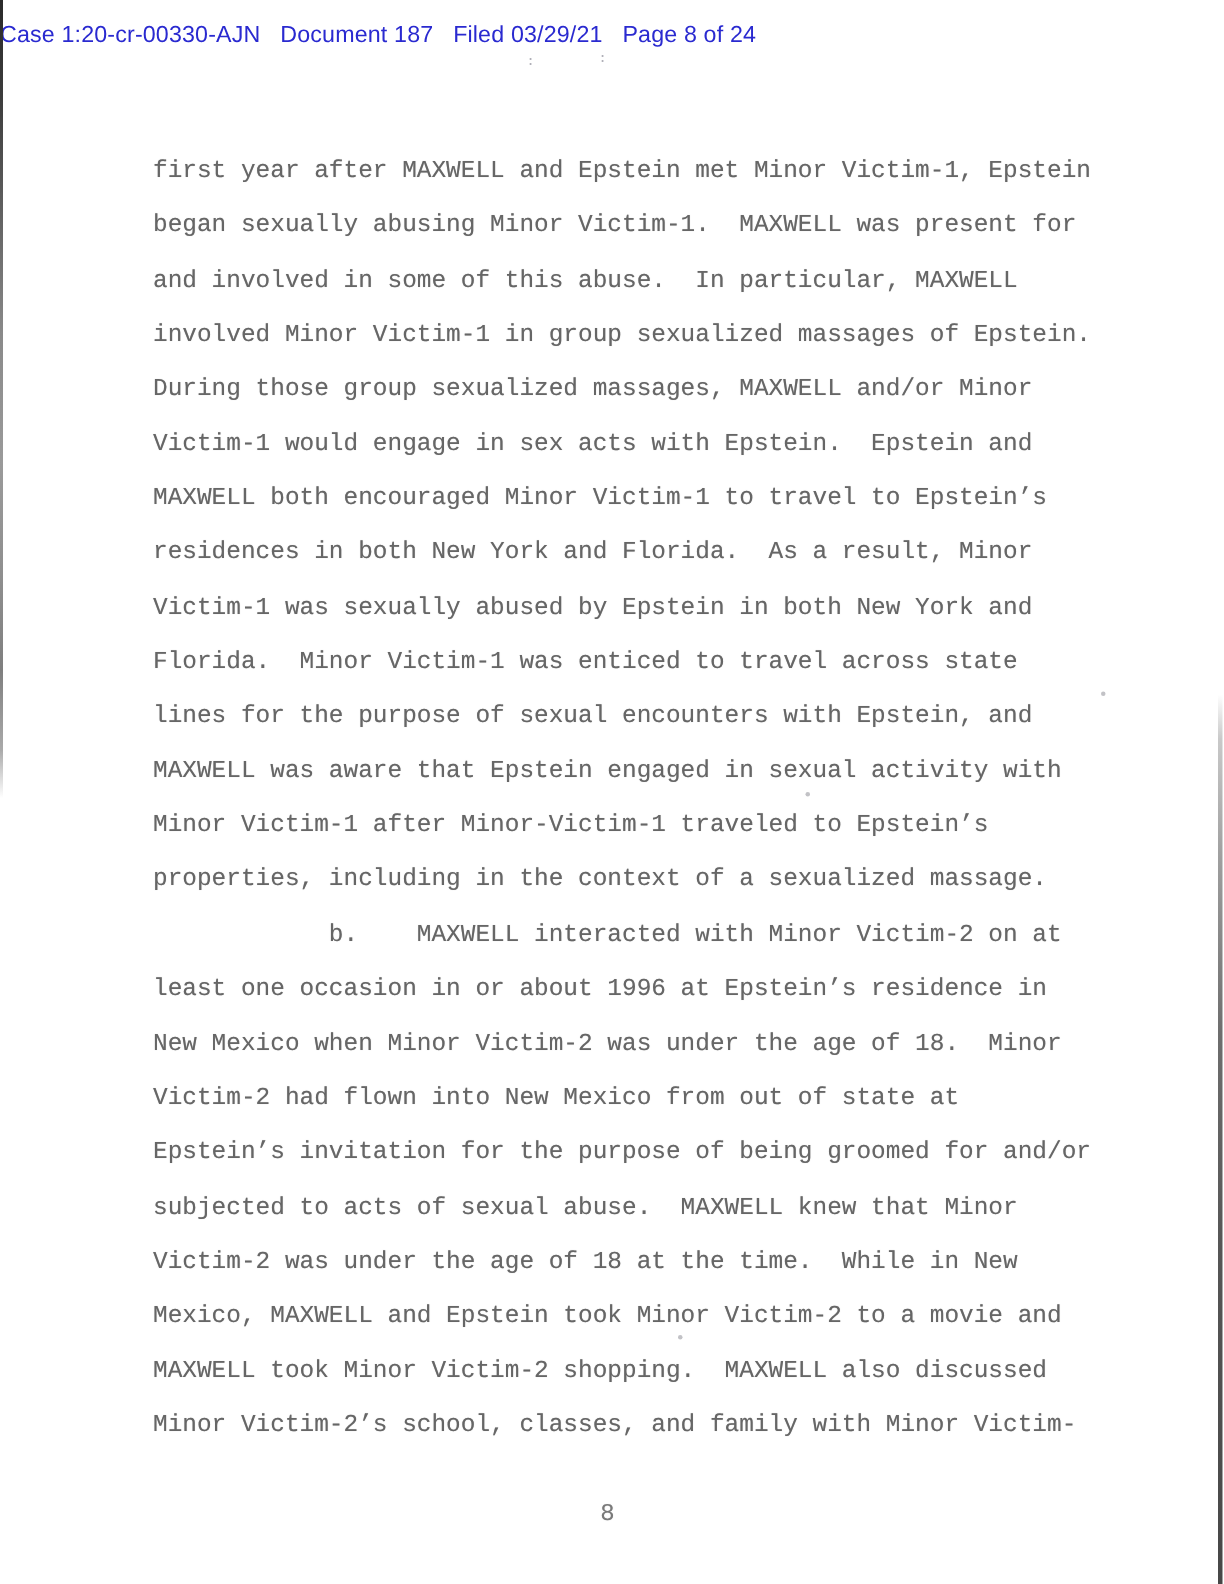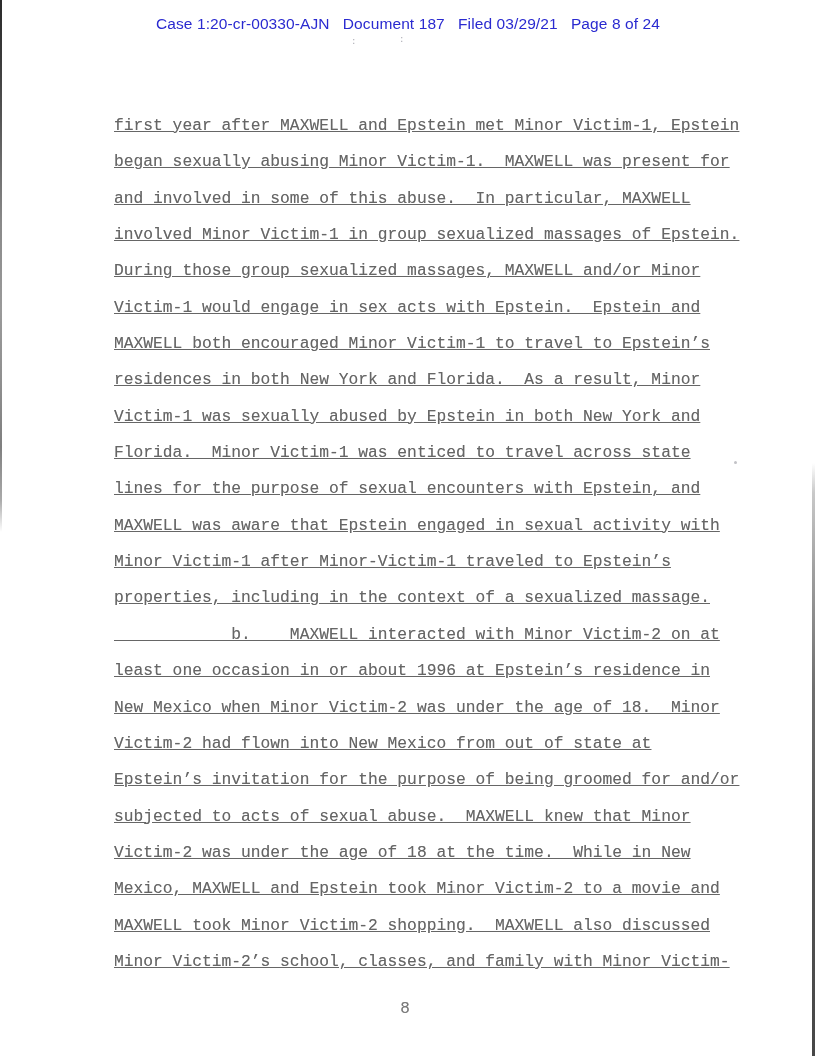"Case 1:20-cr-00330-AJN Document 187" .header-stamp { text-align: center -> none }
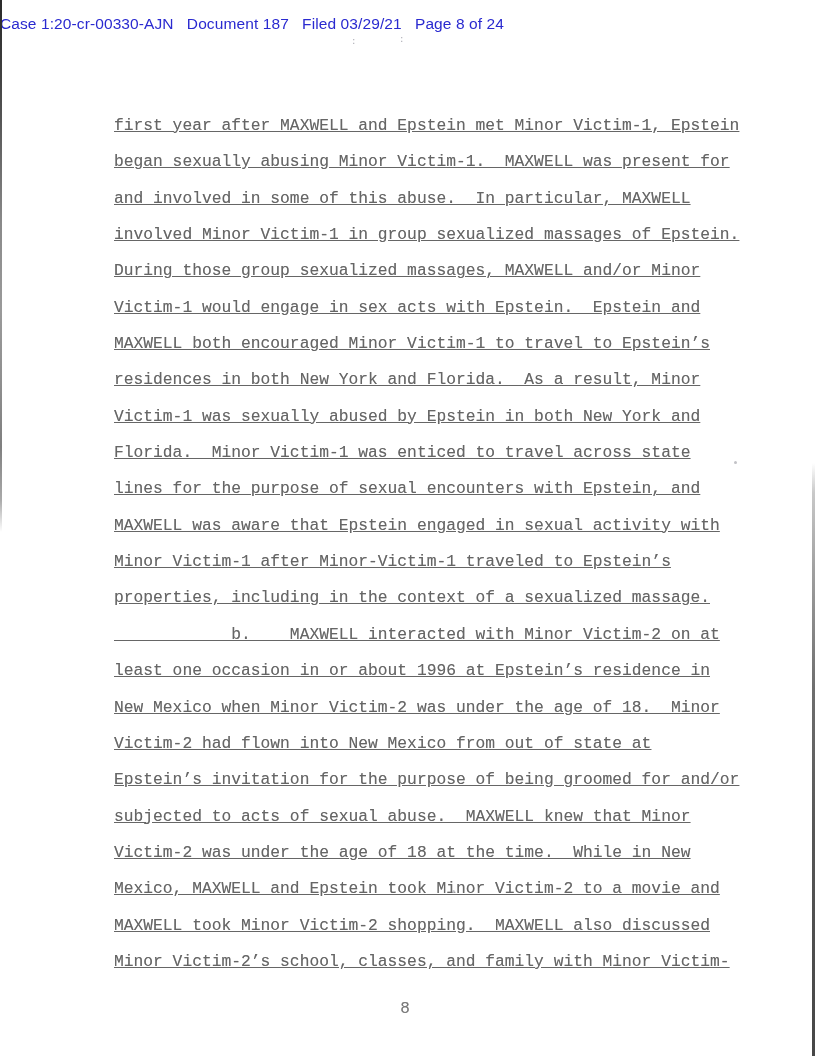"first year after MAXWELL and" .body-text { margin: 16px -> 4px; text-decoration: underline -> none }
